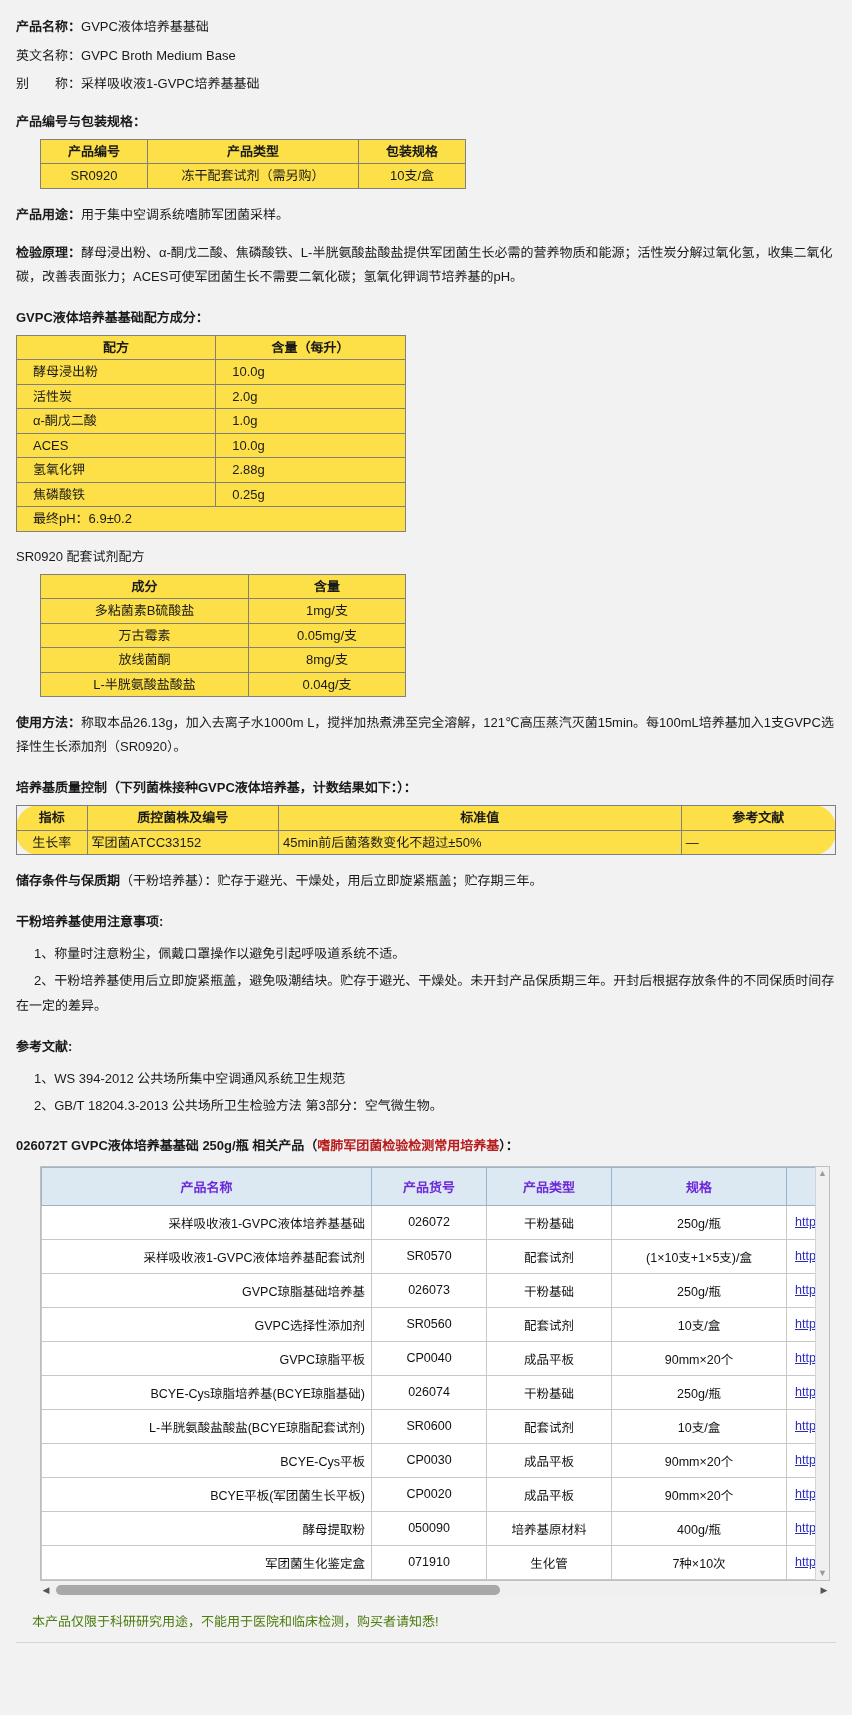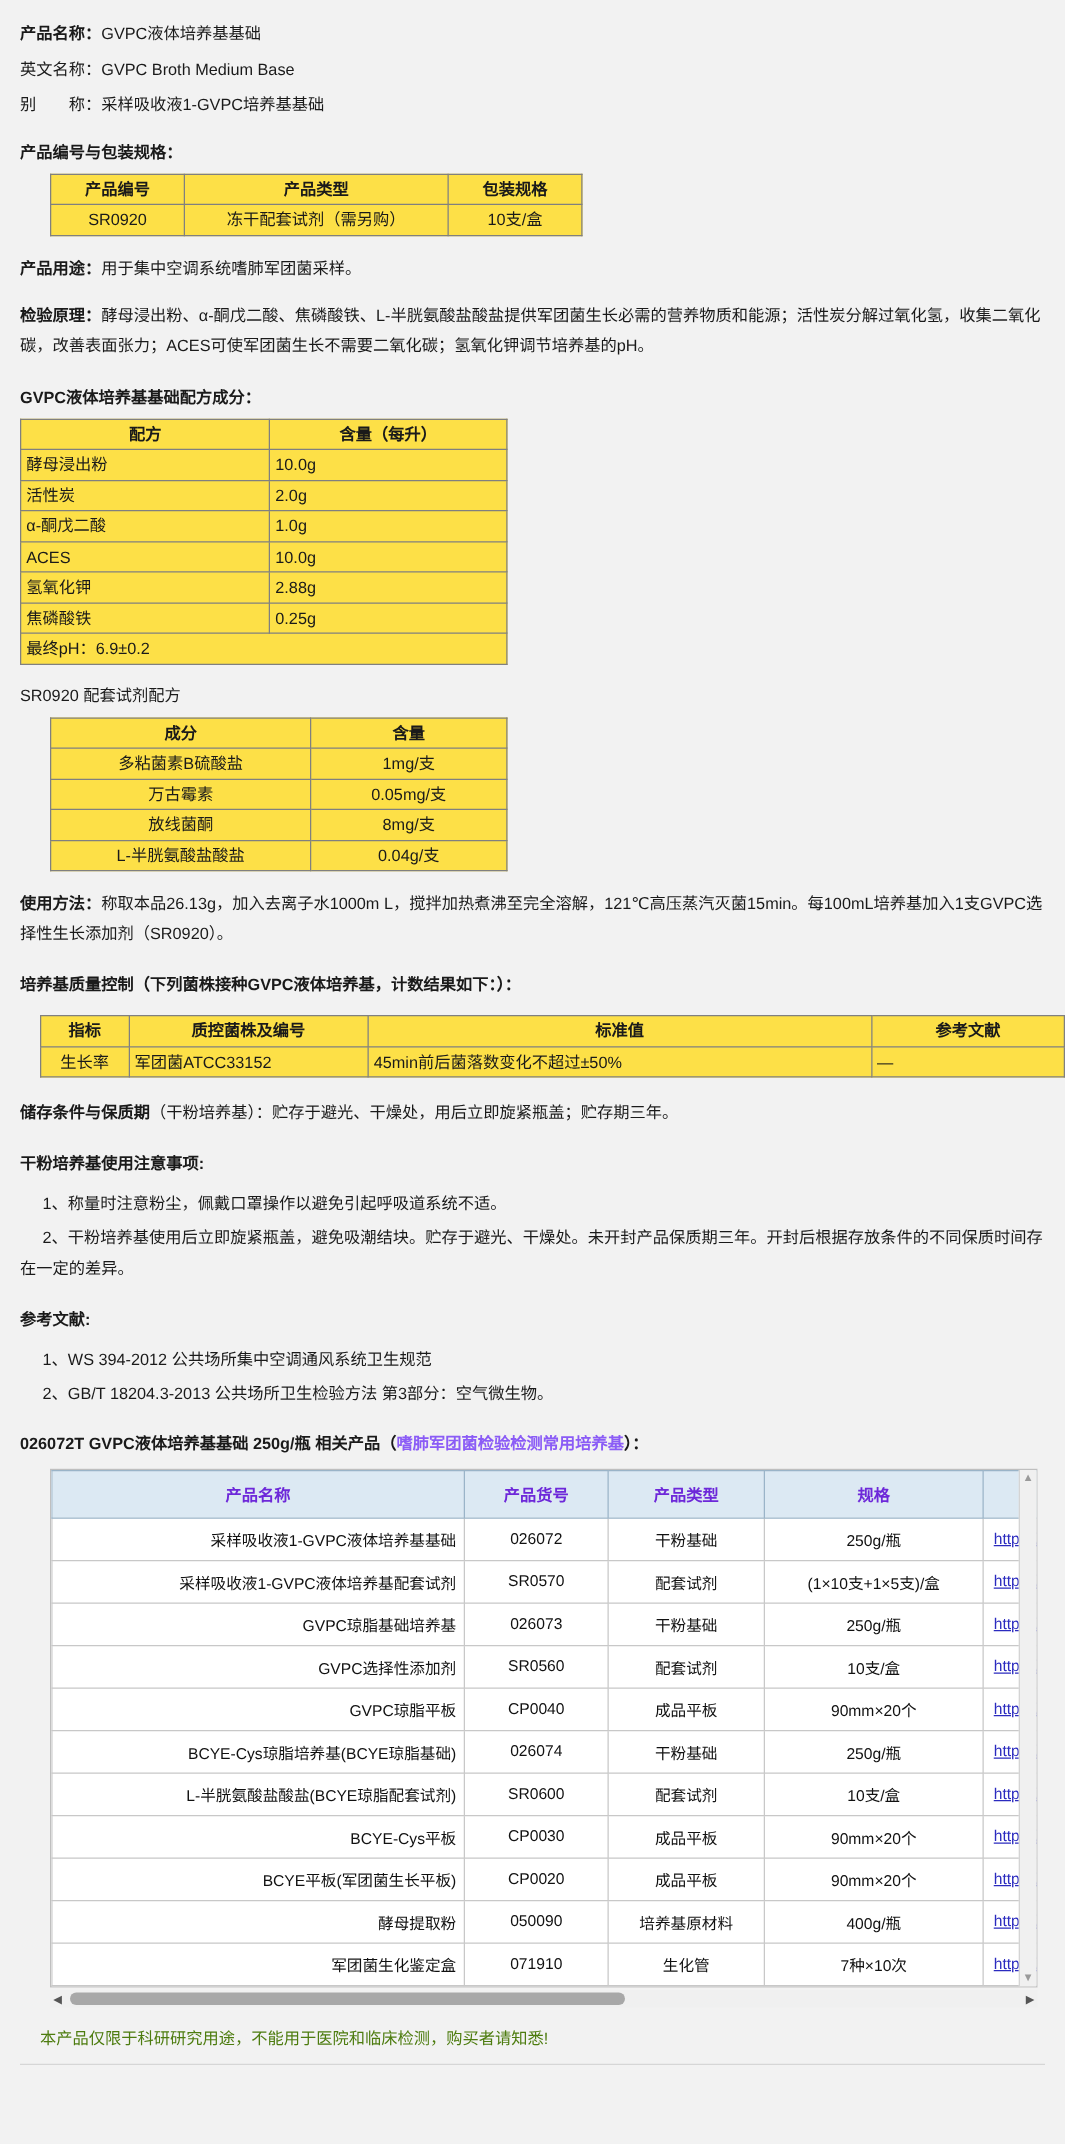"酵母浸出粉" #formula-table td { padding-left: 4px -> 16px }
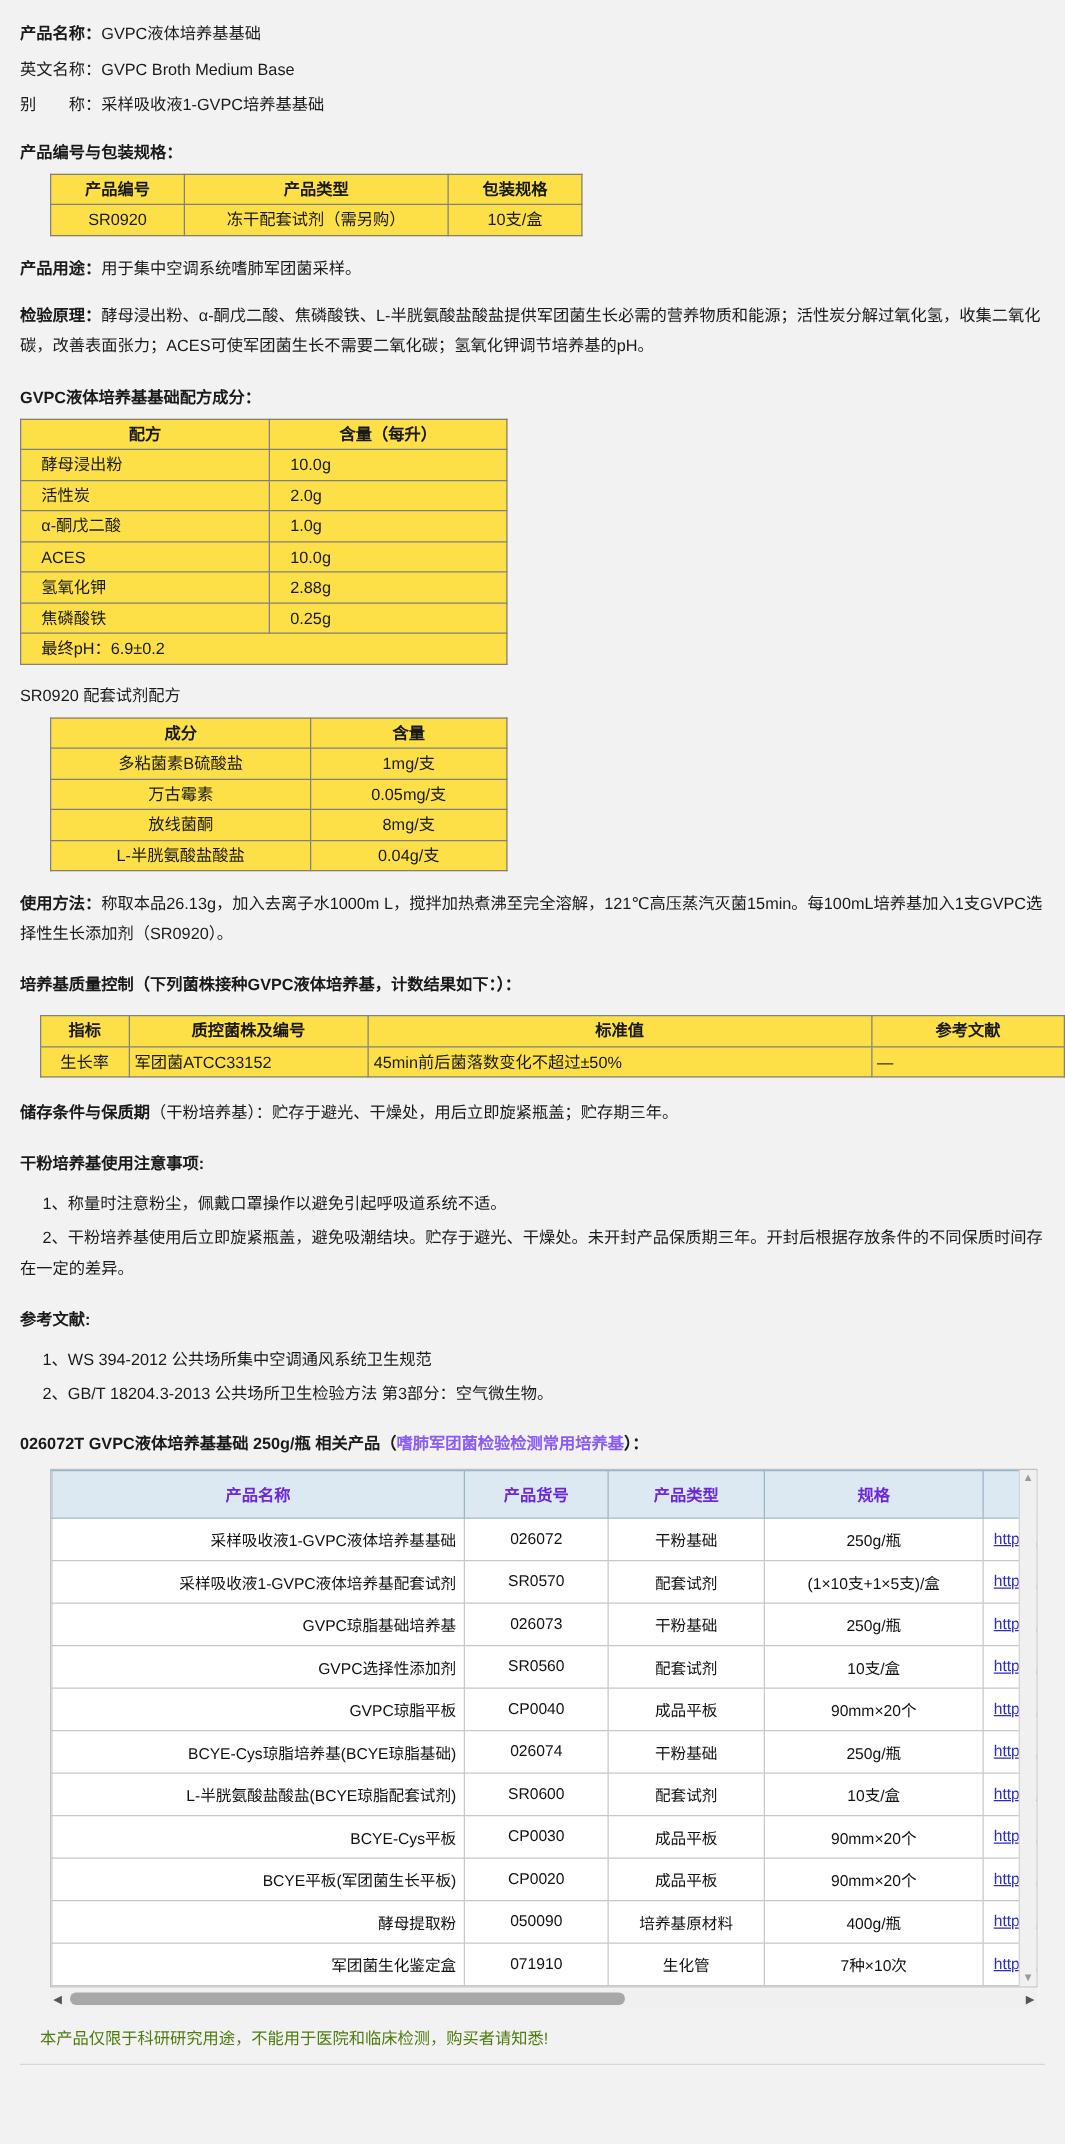"指标" #qc-table { border-radius: none -> 23px; margin: 16px -> 0 }
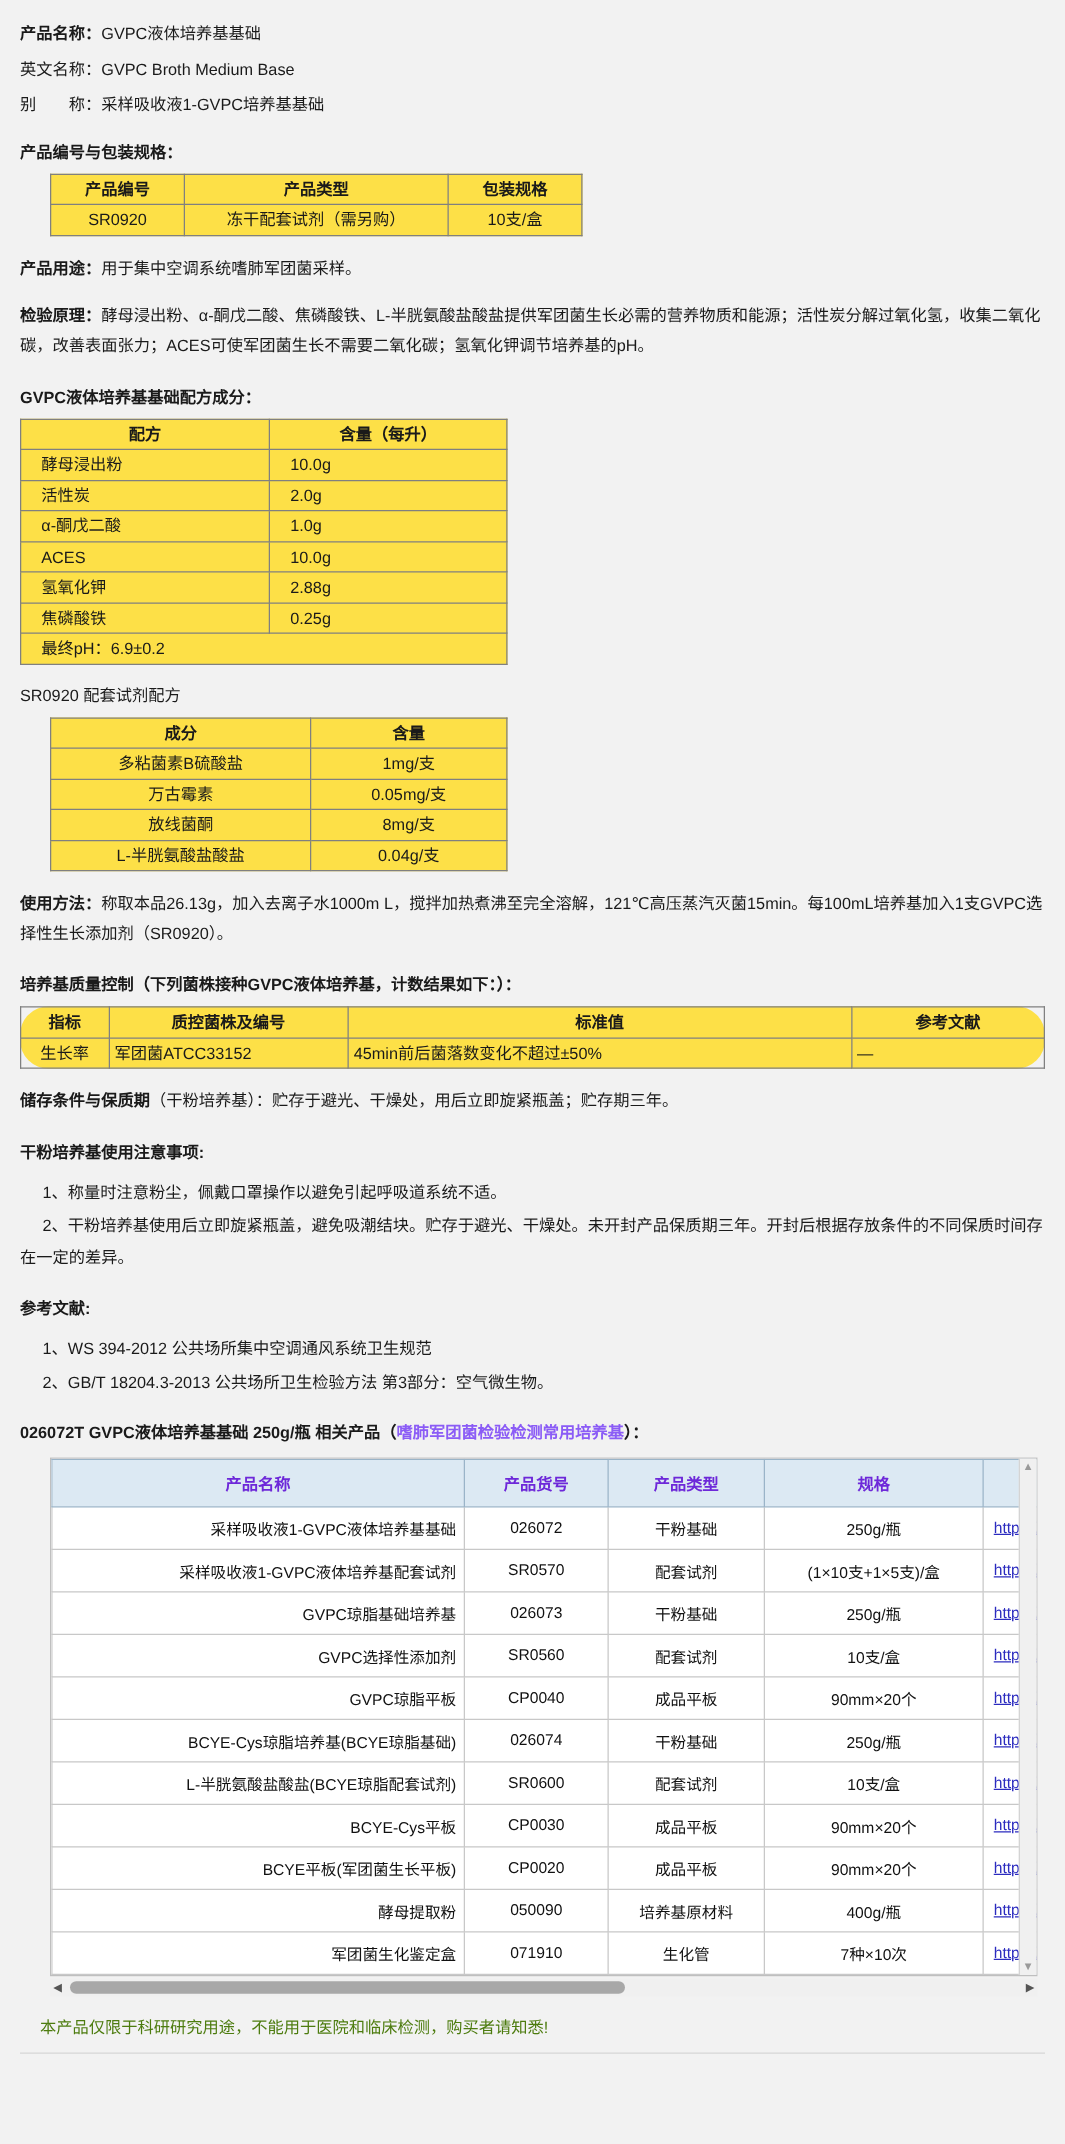"嗜肺军团菌检验检测常用培养基" .sup-head-red { color: #8b5cf6 -> #b91c1c }
